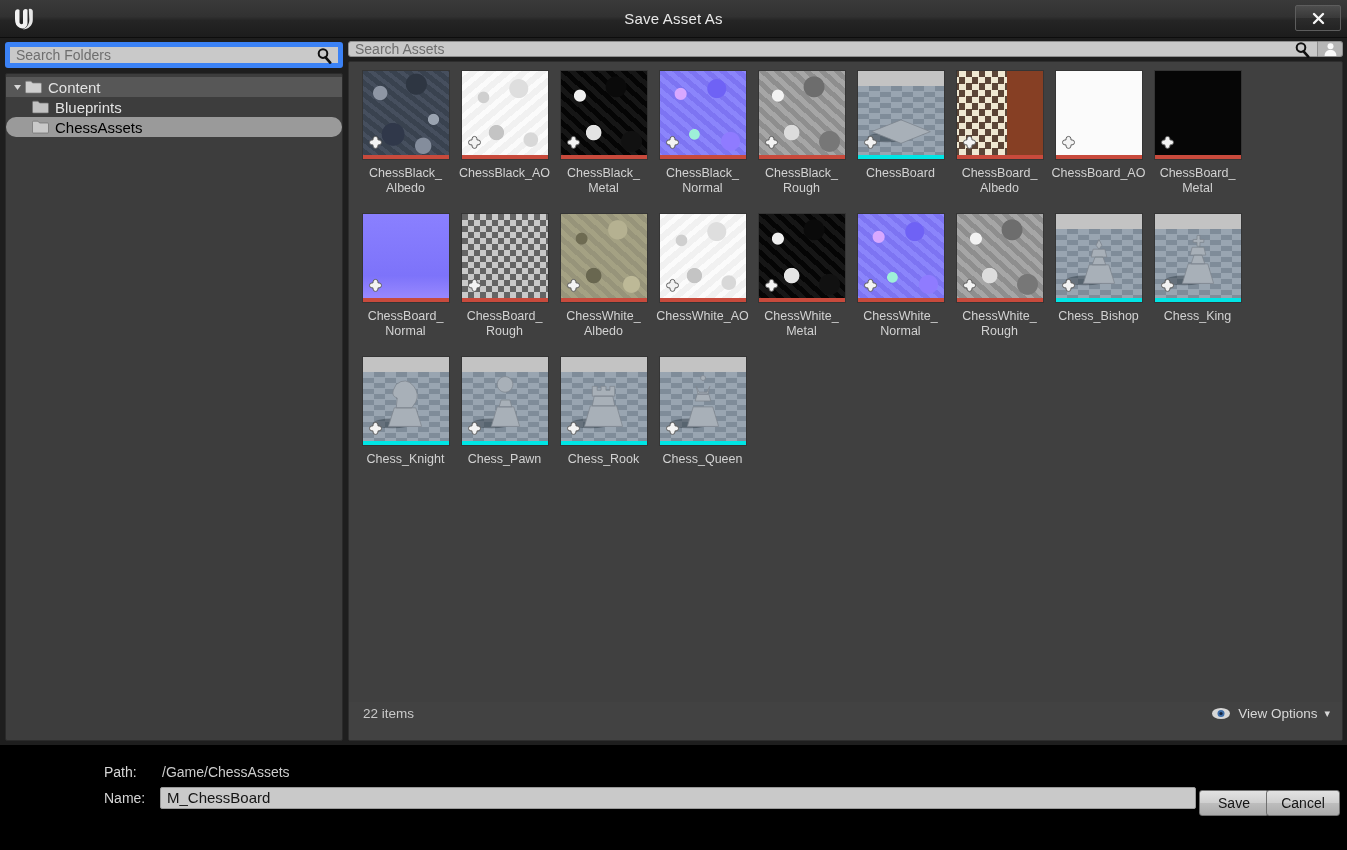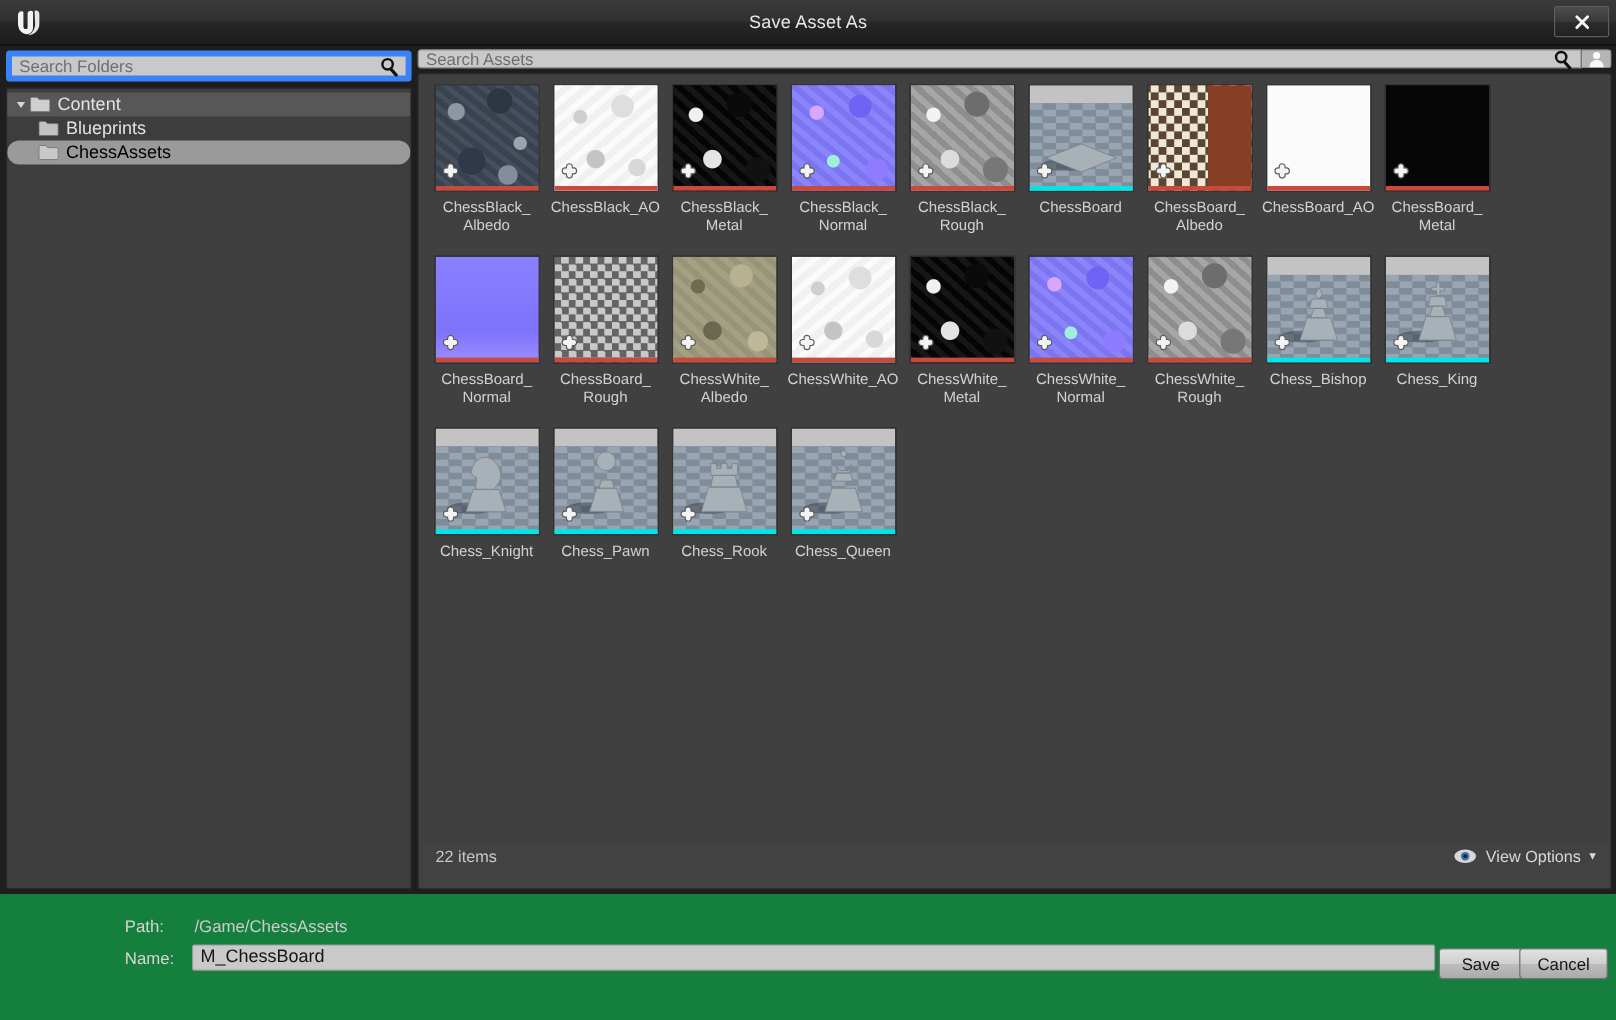"Path:" #footer { background: #15803d -> #000000 }
